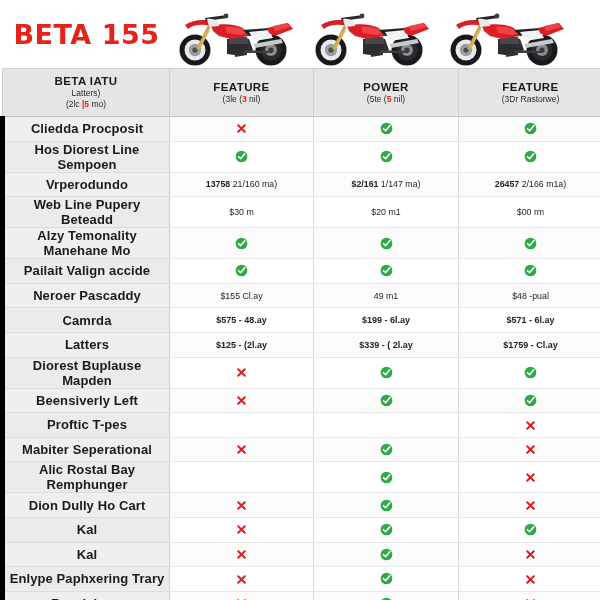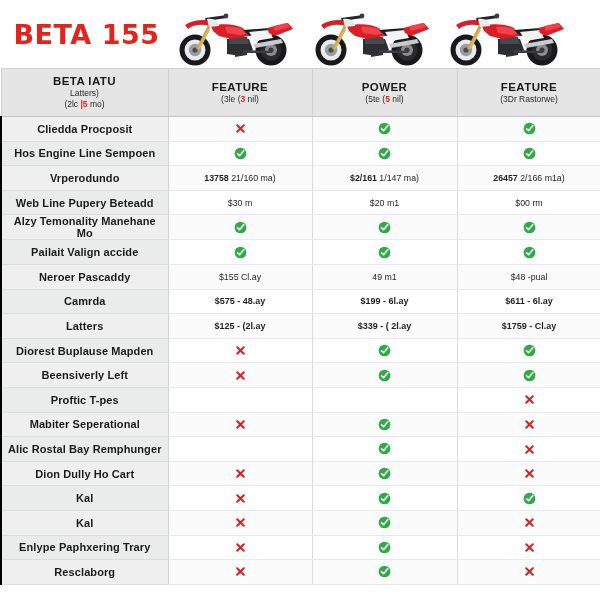"Cliedda Procposit" td.label { border-left: 2px solid #000000 -> 5px solid #000000; font-size: 11px -> 13px }
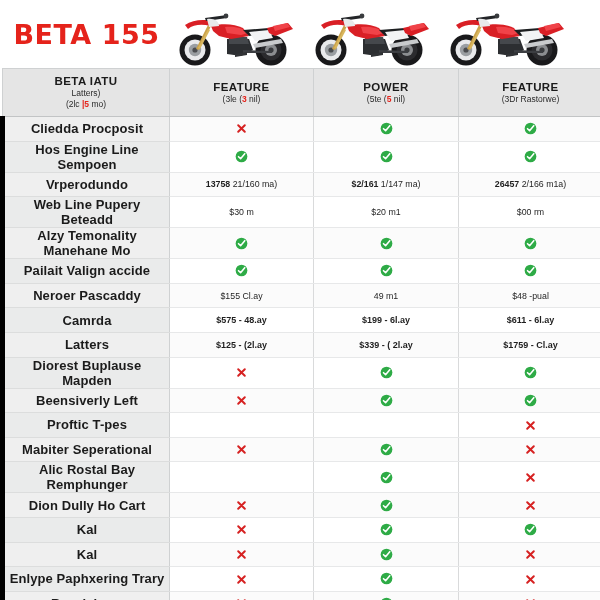"Hos Engine Line Sempoen" td.label { text: Engine -> Diorest }
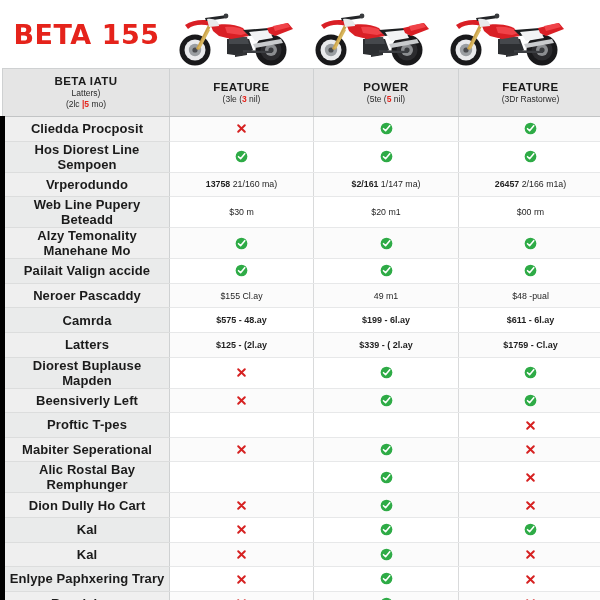"$611 - 6l.ay" span.price { text: $611 -> $571 }
